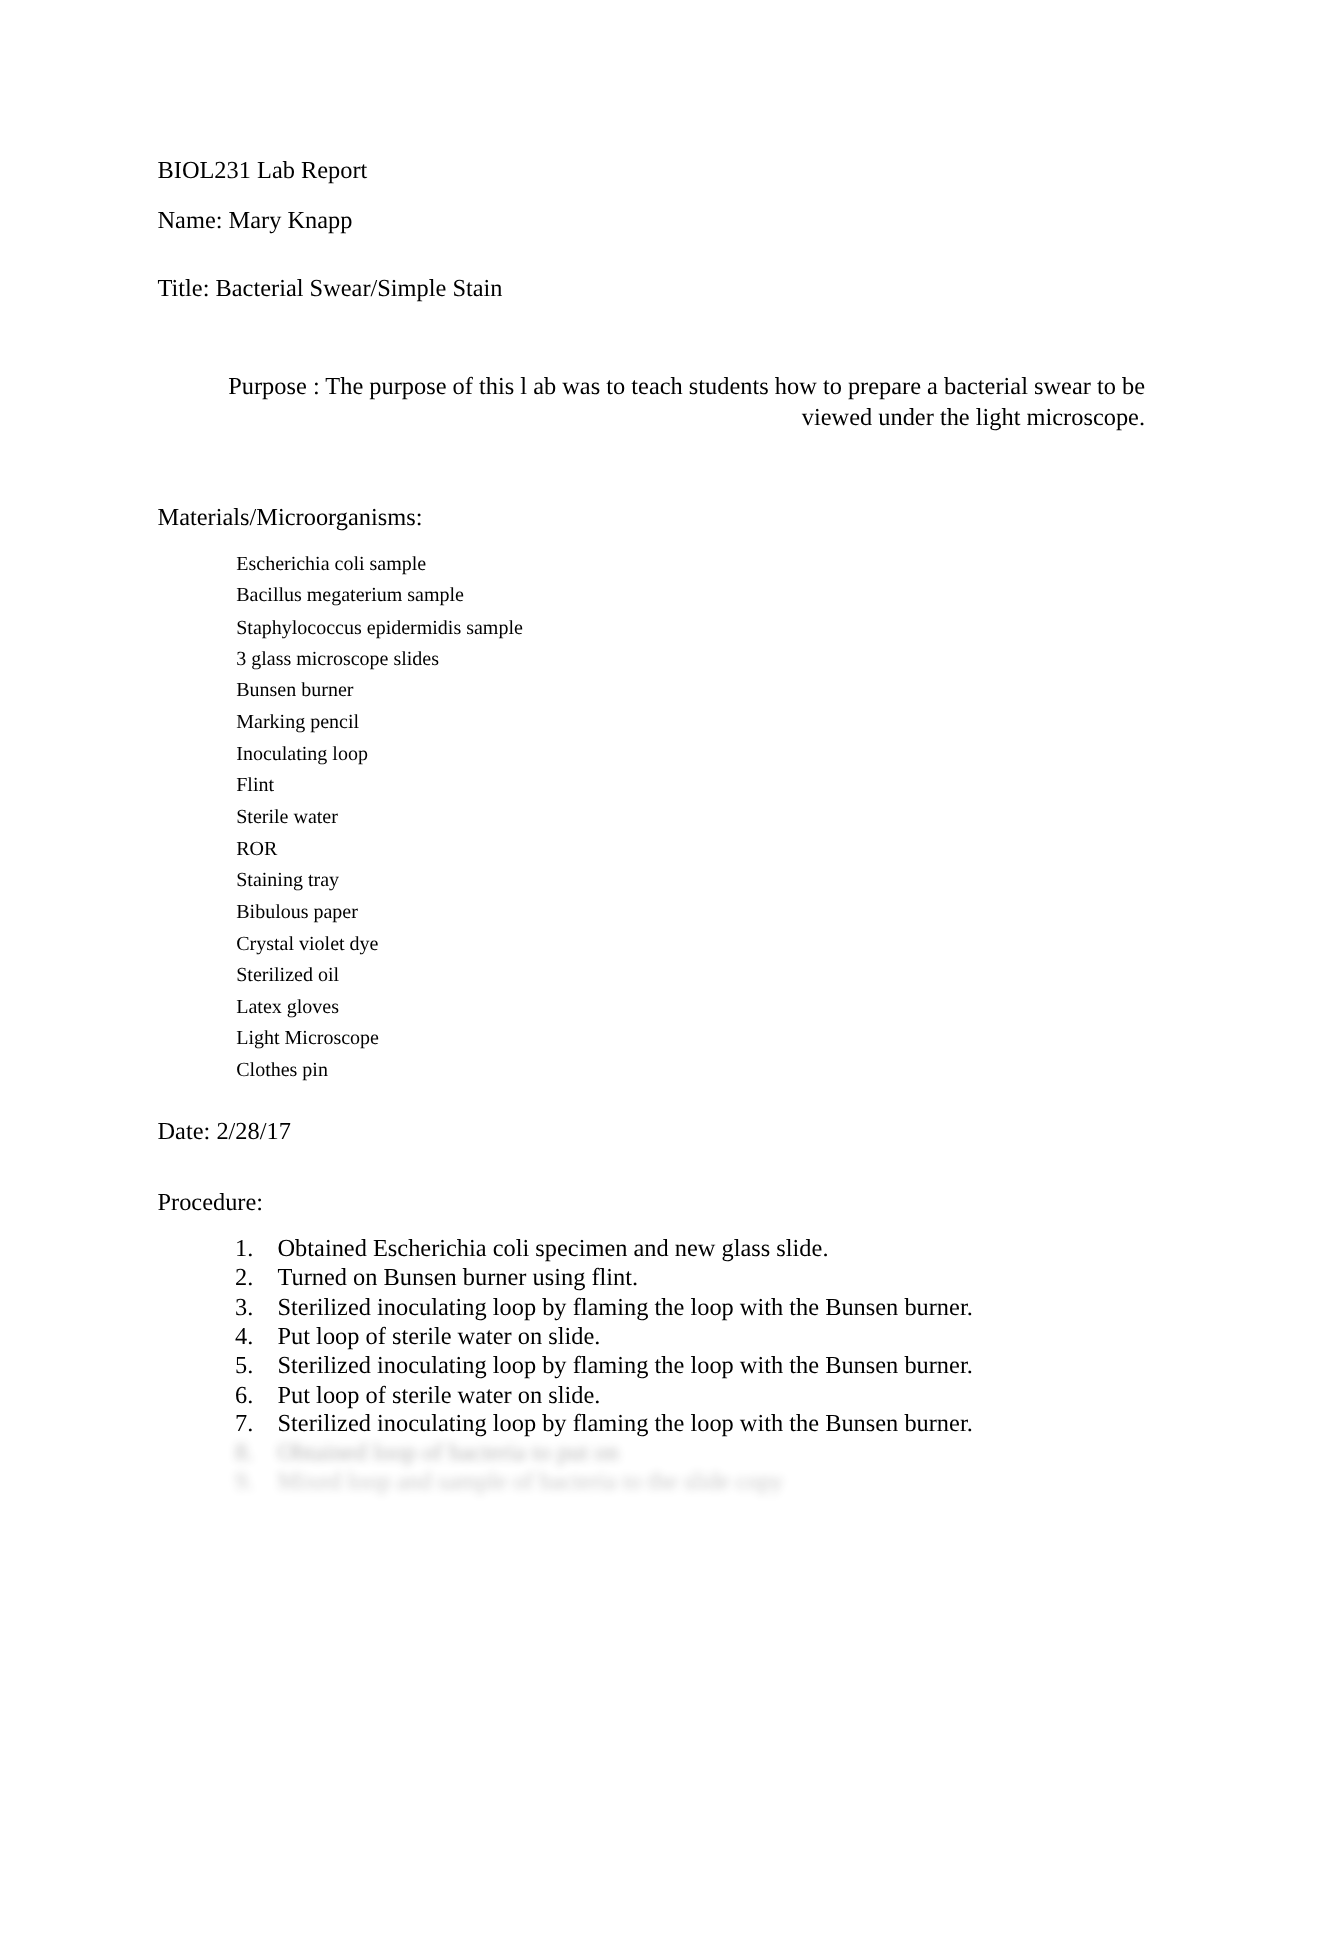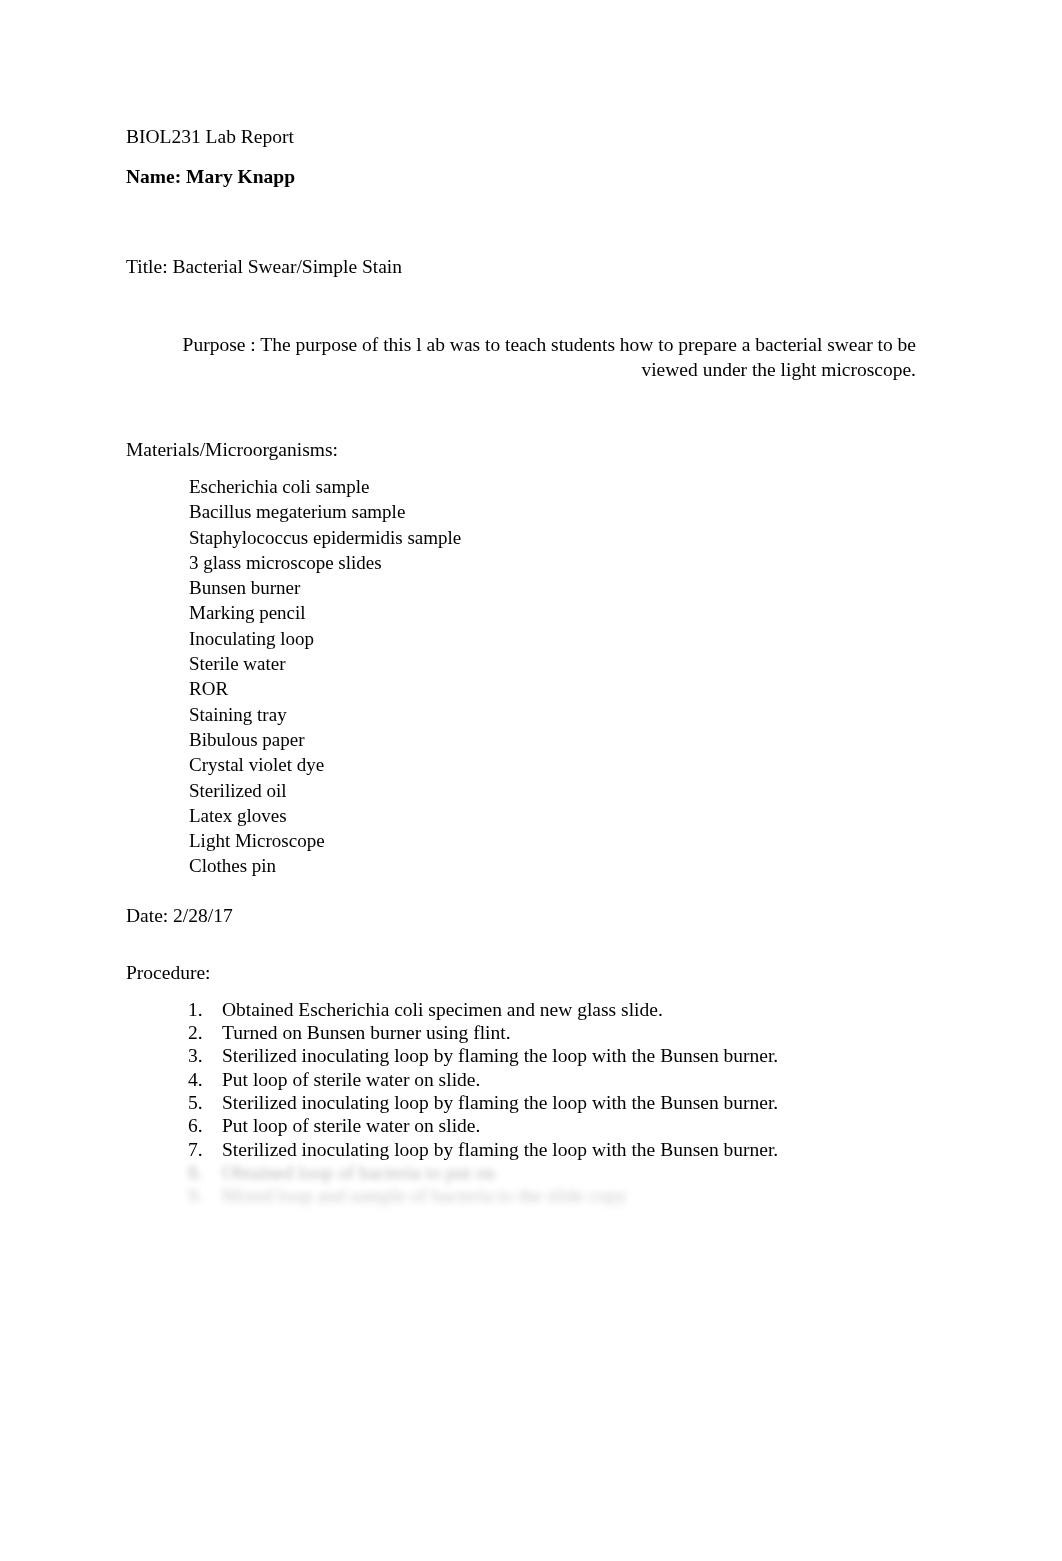"Name: Mary Knapp" .para.name-line { font-weight: bold -> none; margin-bottom: 65px -> 30px }
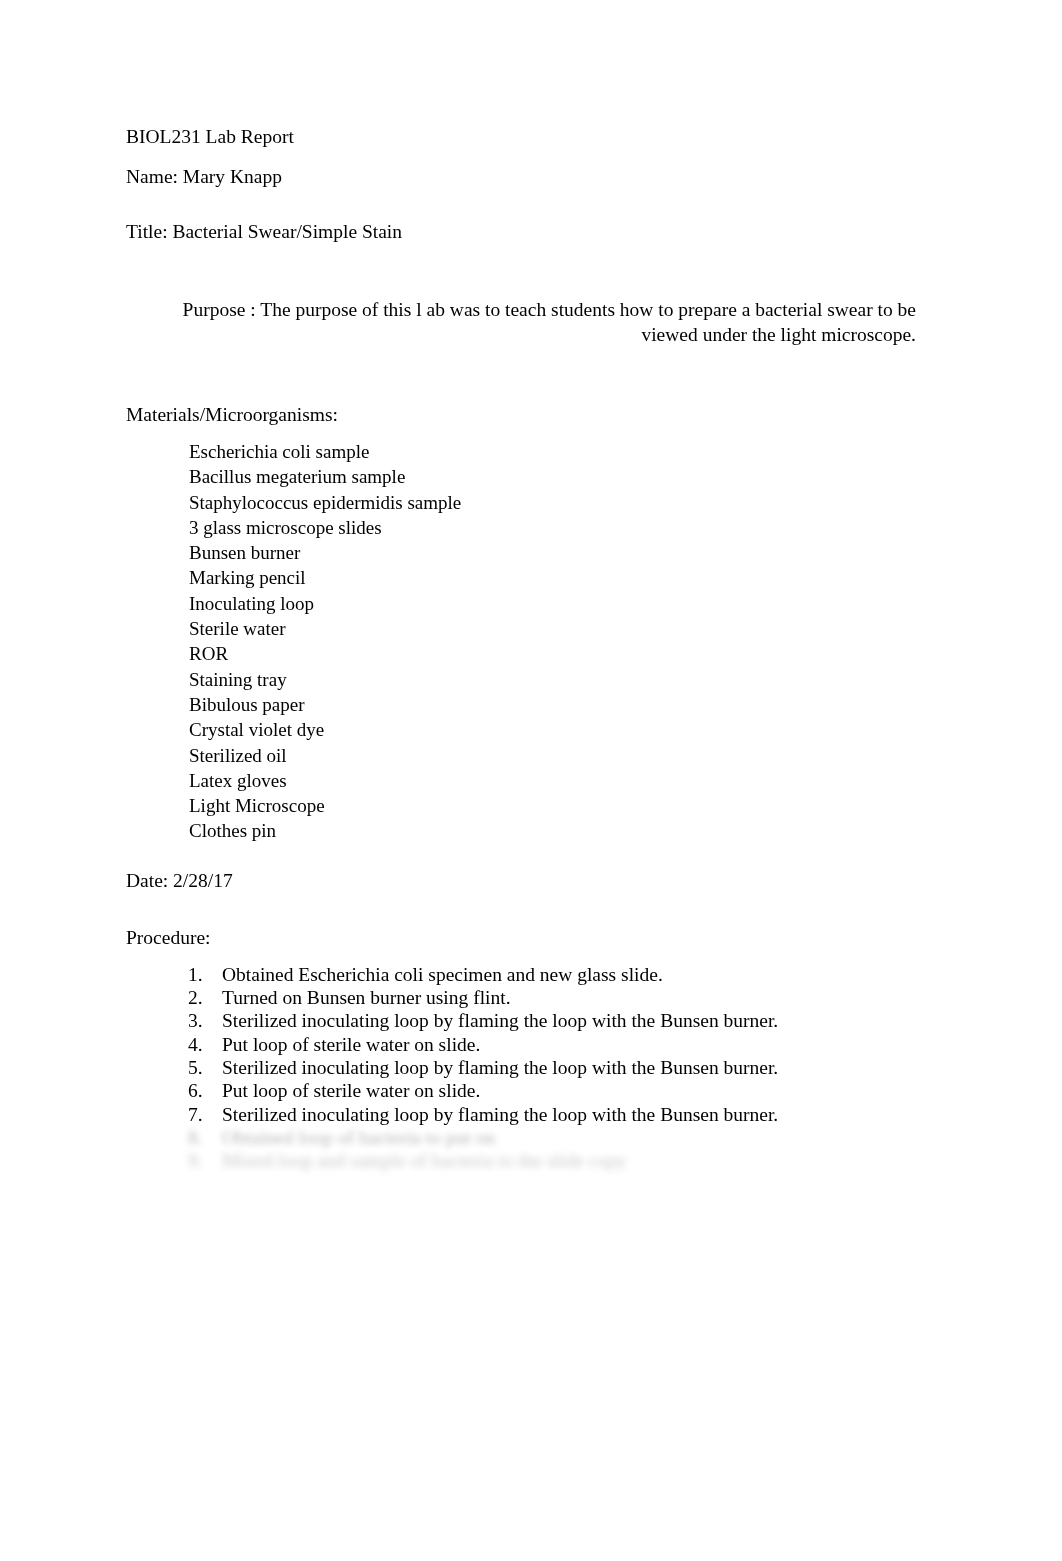"Escherichia coli sample" .materials-list li { font-size: 19px -> 16px }
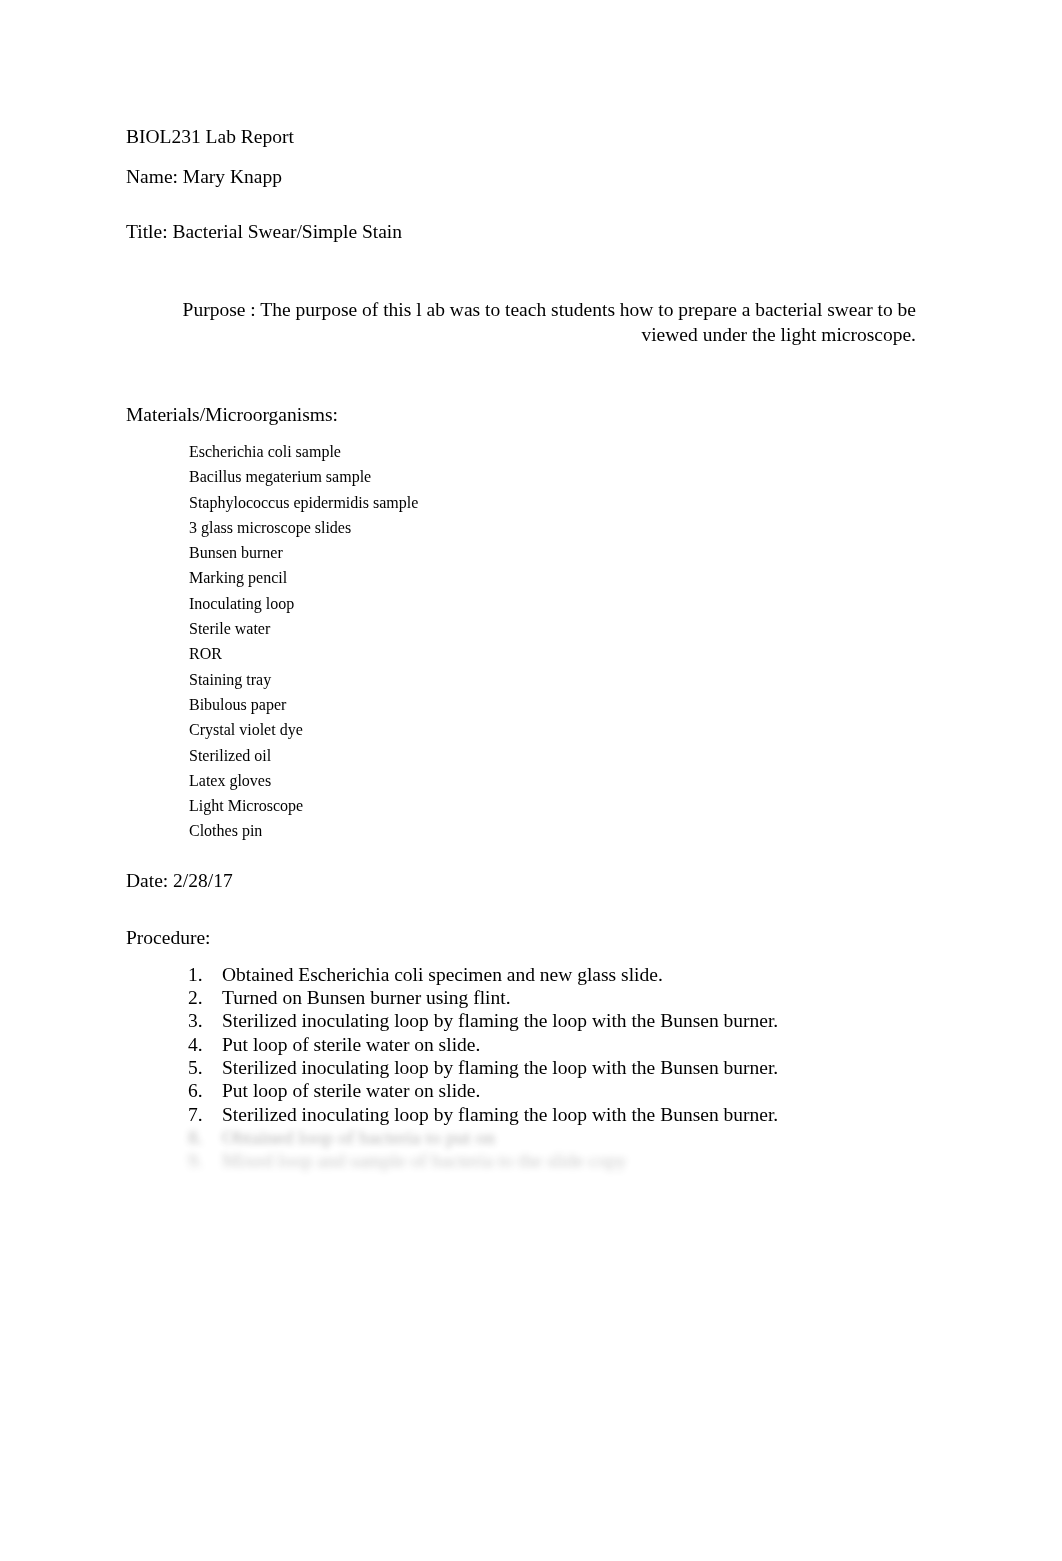"Flint" li { html: none -> <li>Flint</li> }
